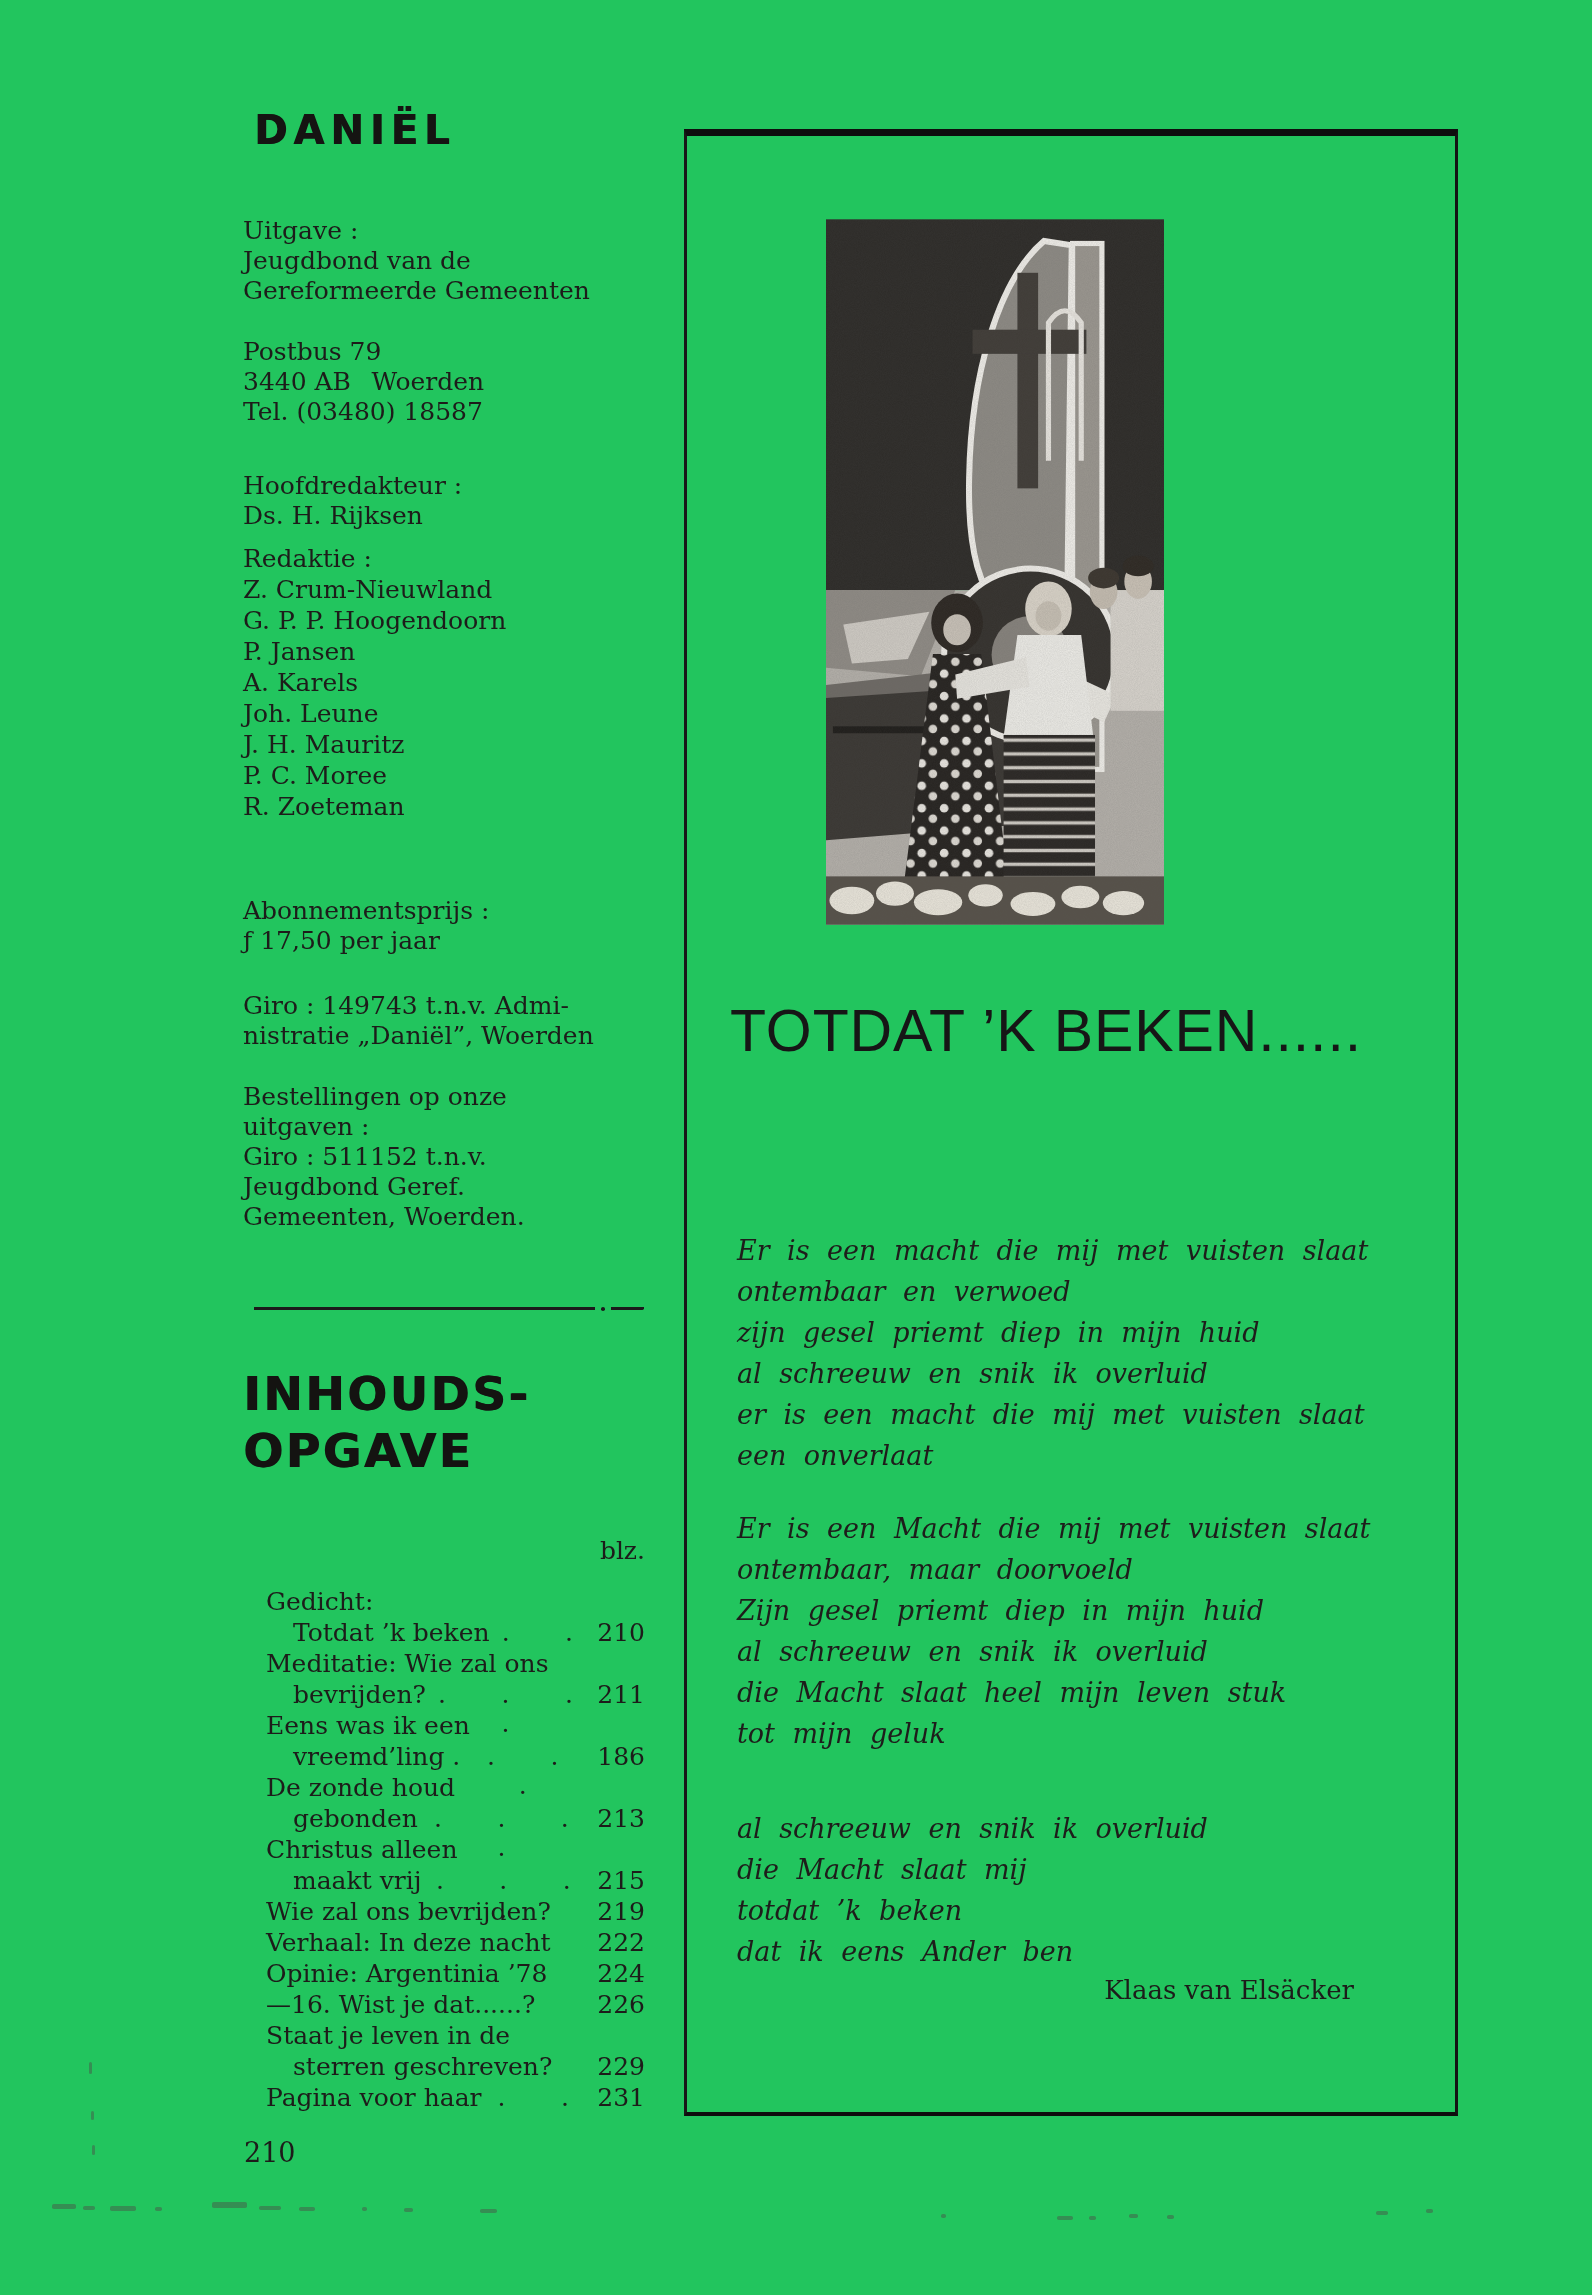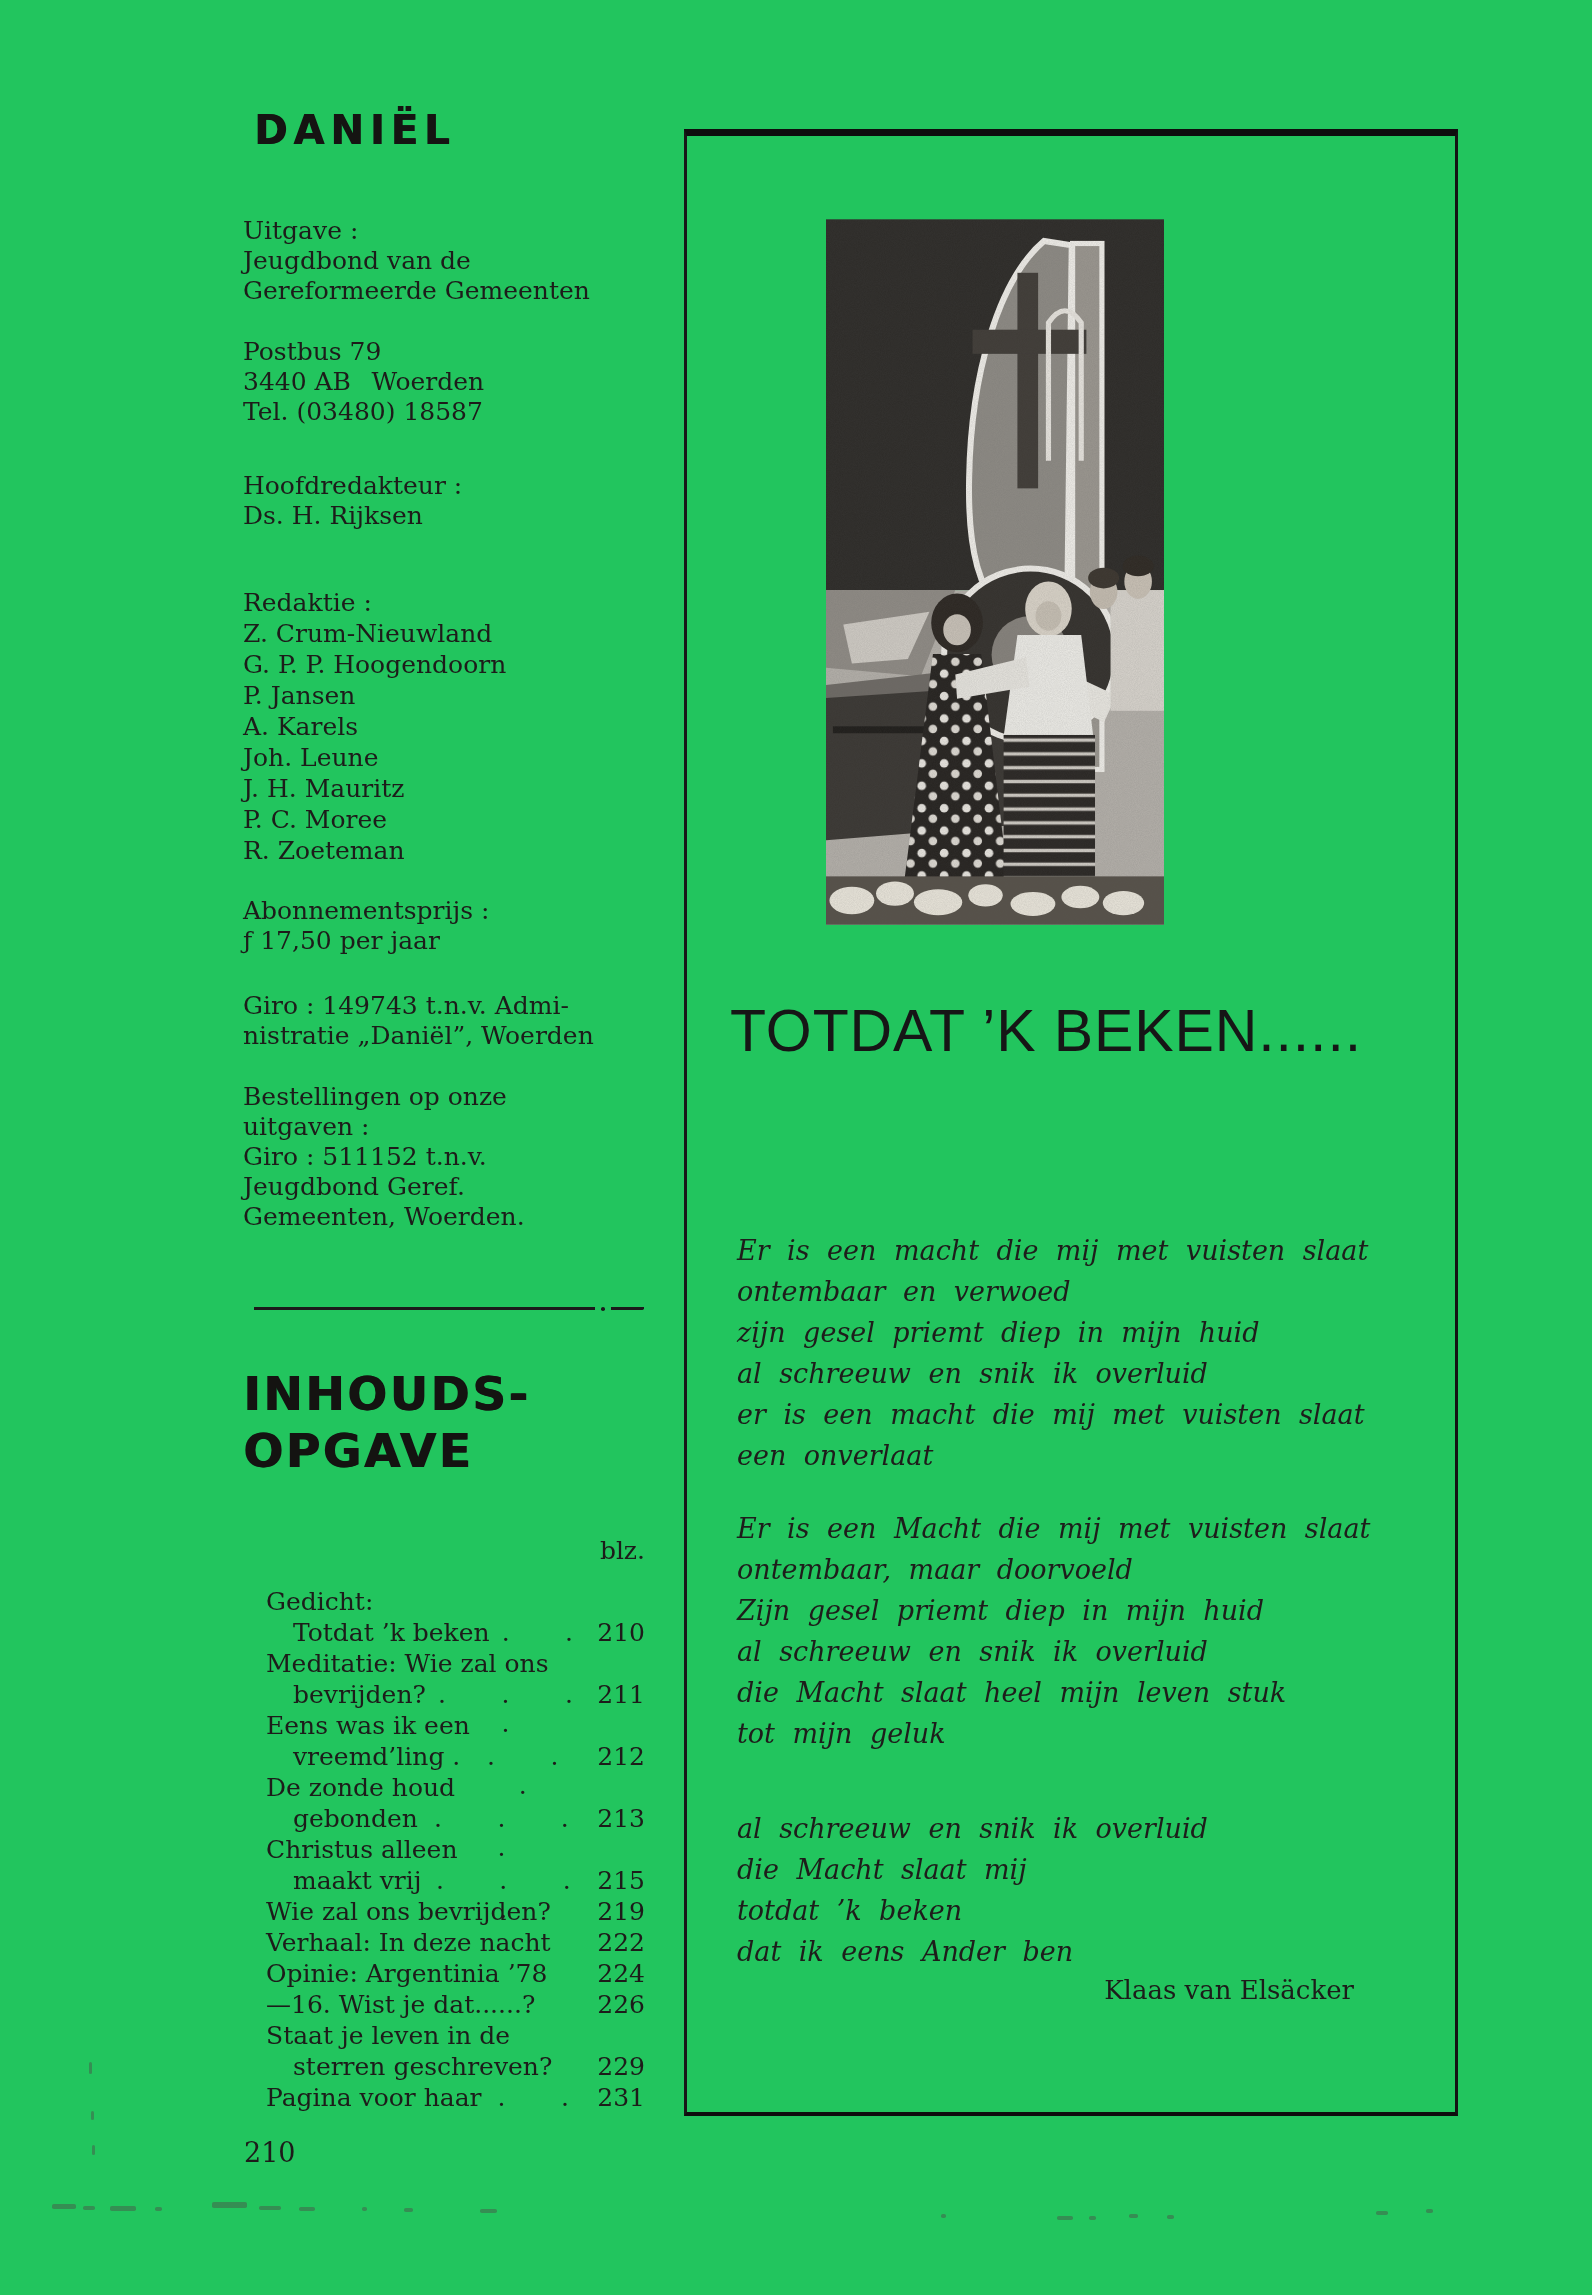"Redaktie :" .b-redaktie { top: 587px -> 543px }
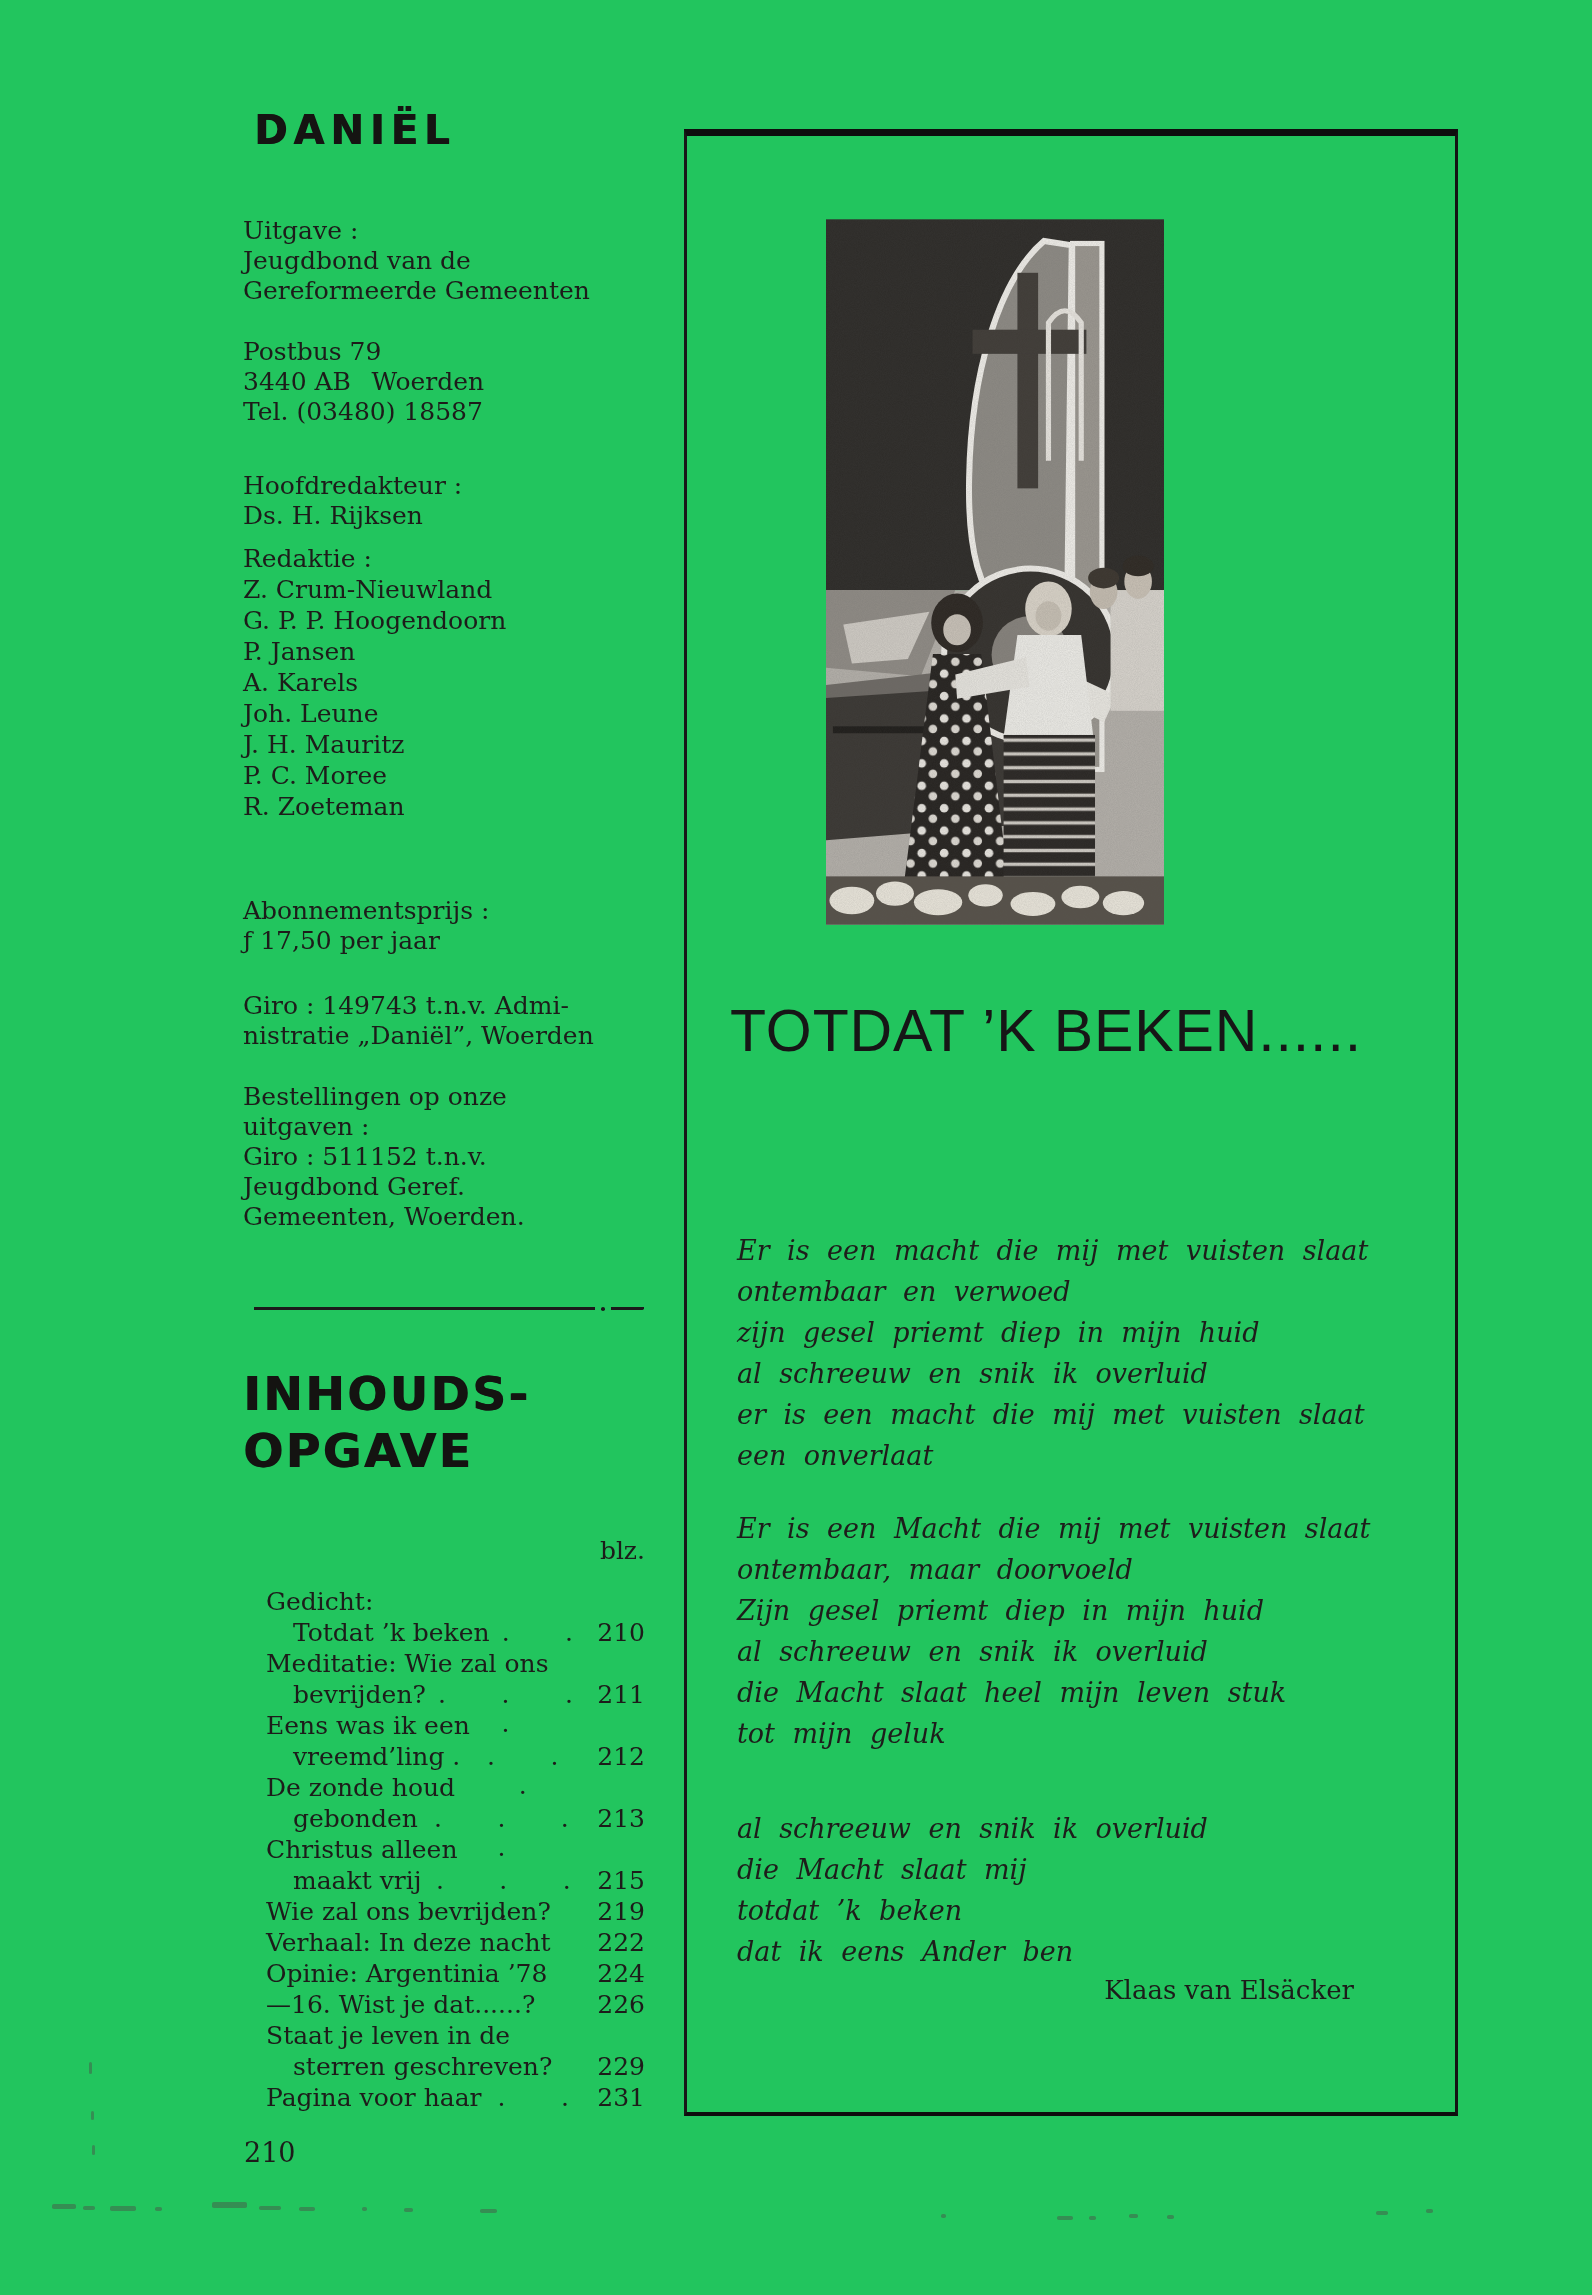"212" span.num { text: 212 -> 186 }
